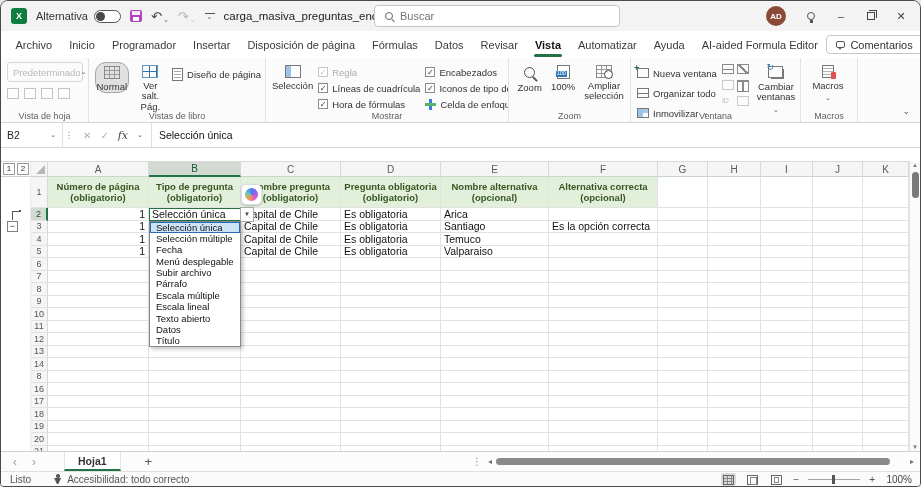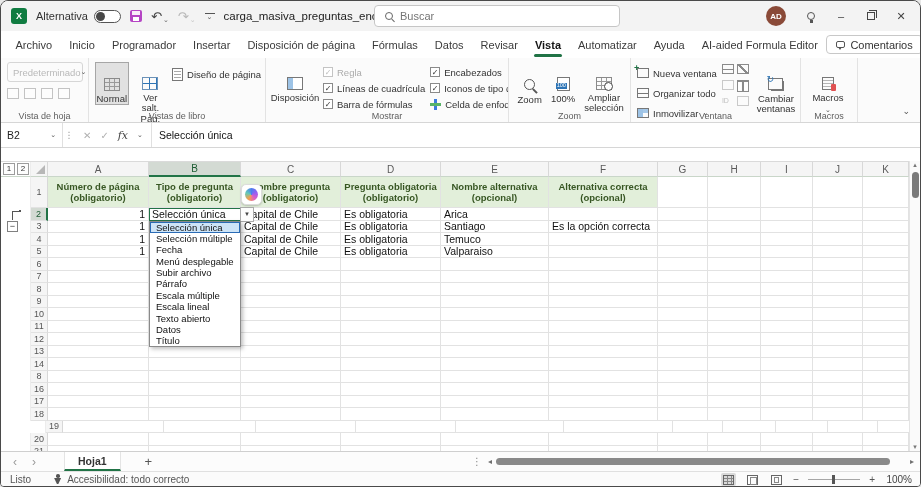"Normal" .bbtn { border-radius: 0 -> 11px; padding-top: 15px -> 3px }
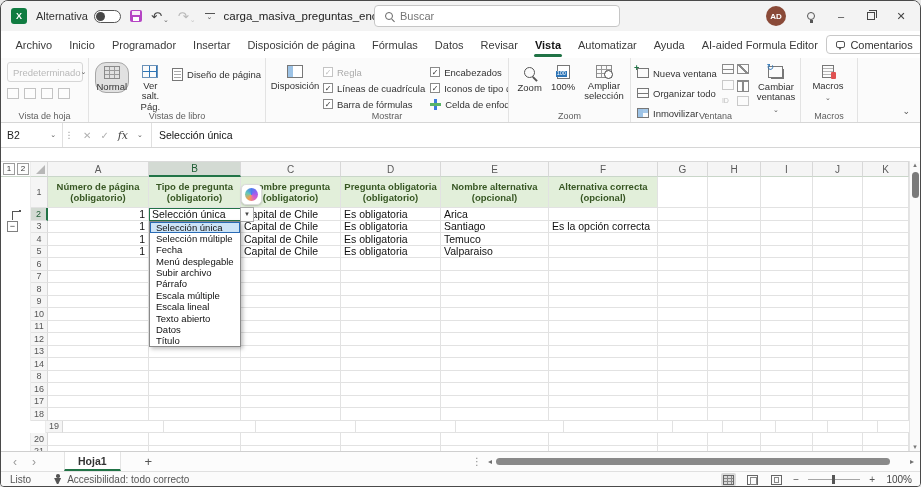"Disposición" span { text: Disposición -> Selección }
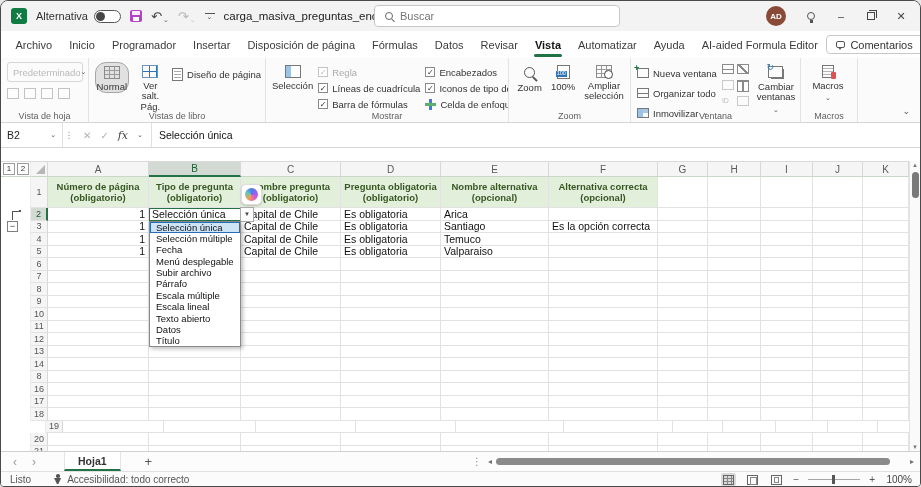"Barra de fórmulas" span { text: Barra -> Hora }
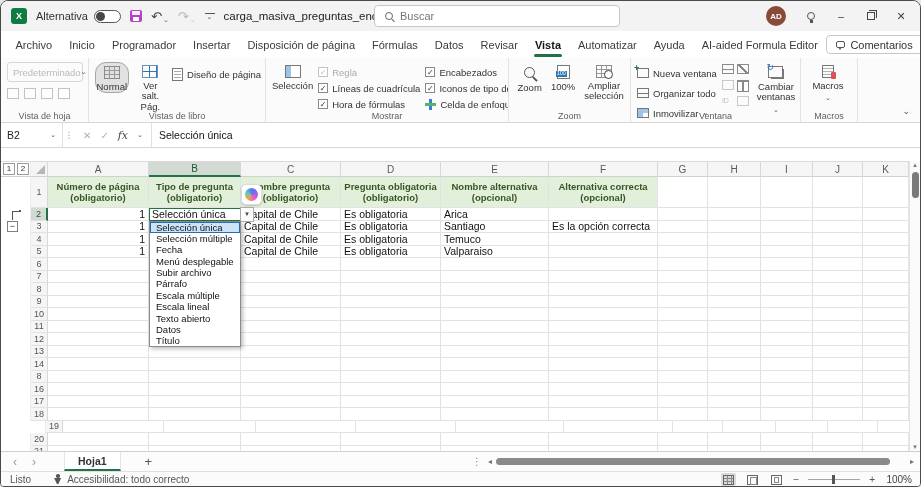"19" div.g-row { padding-left: 15px -> none }
